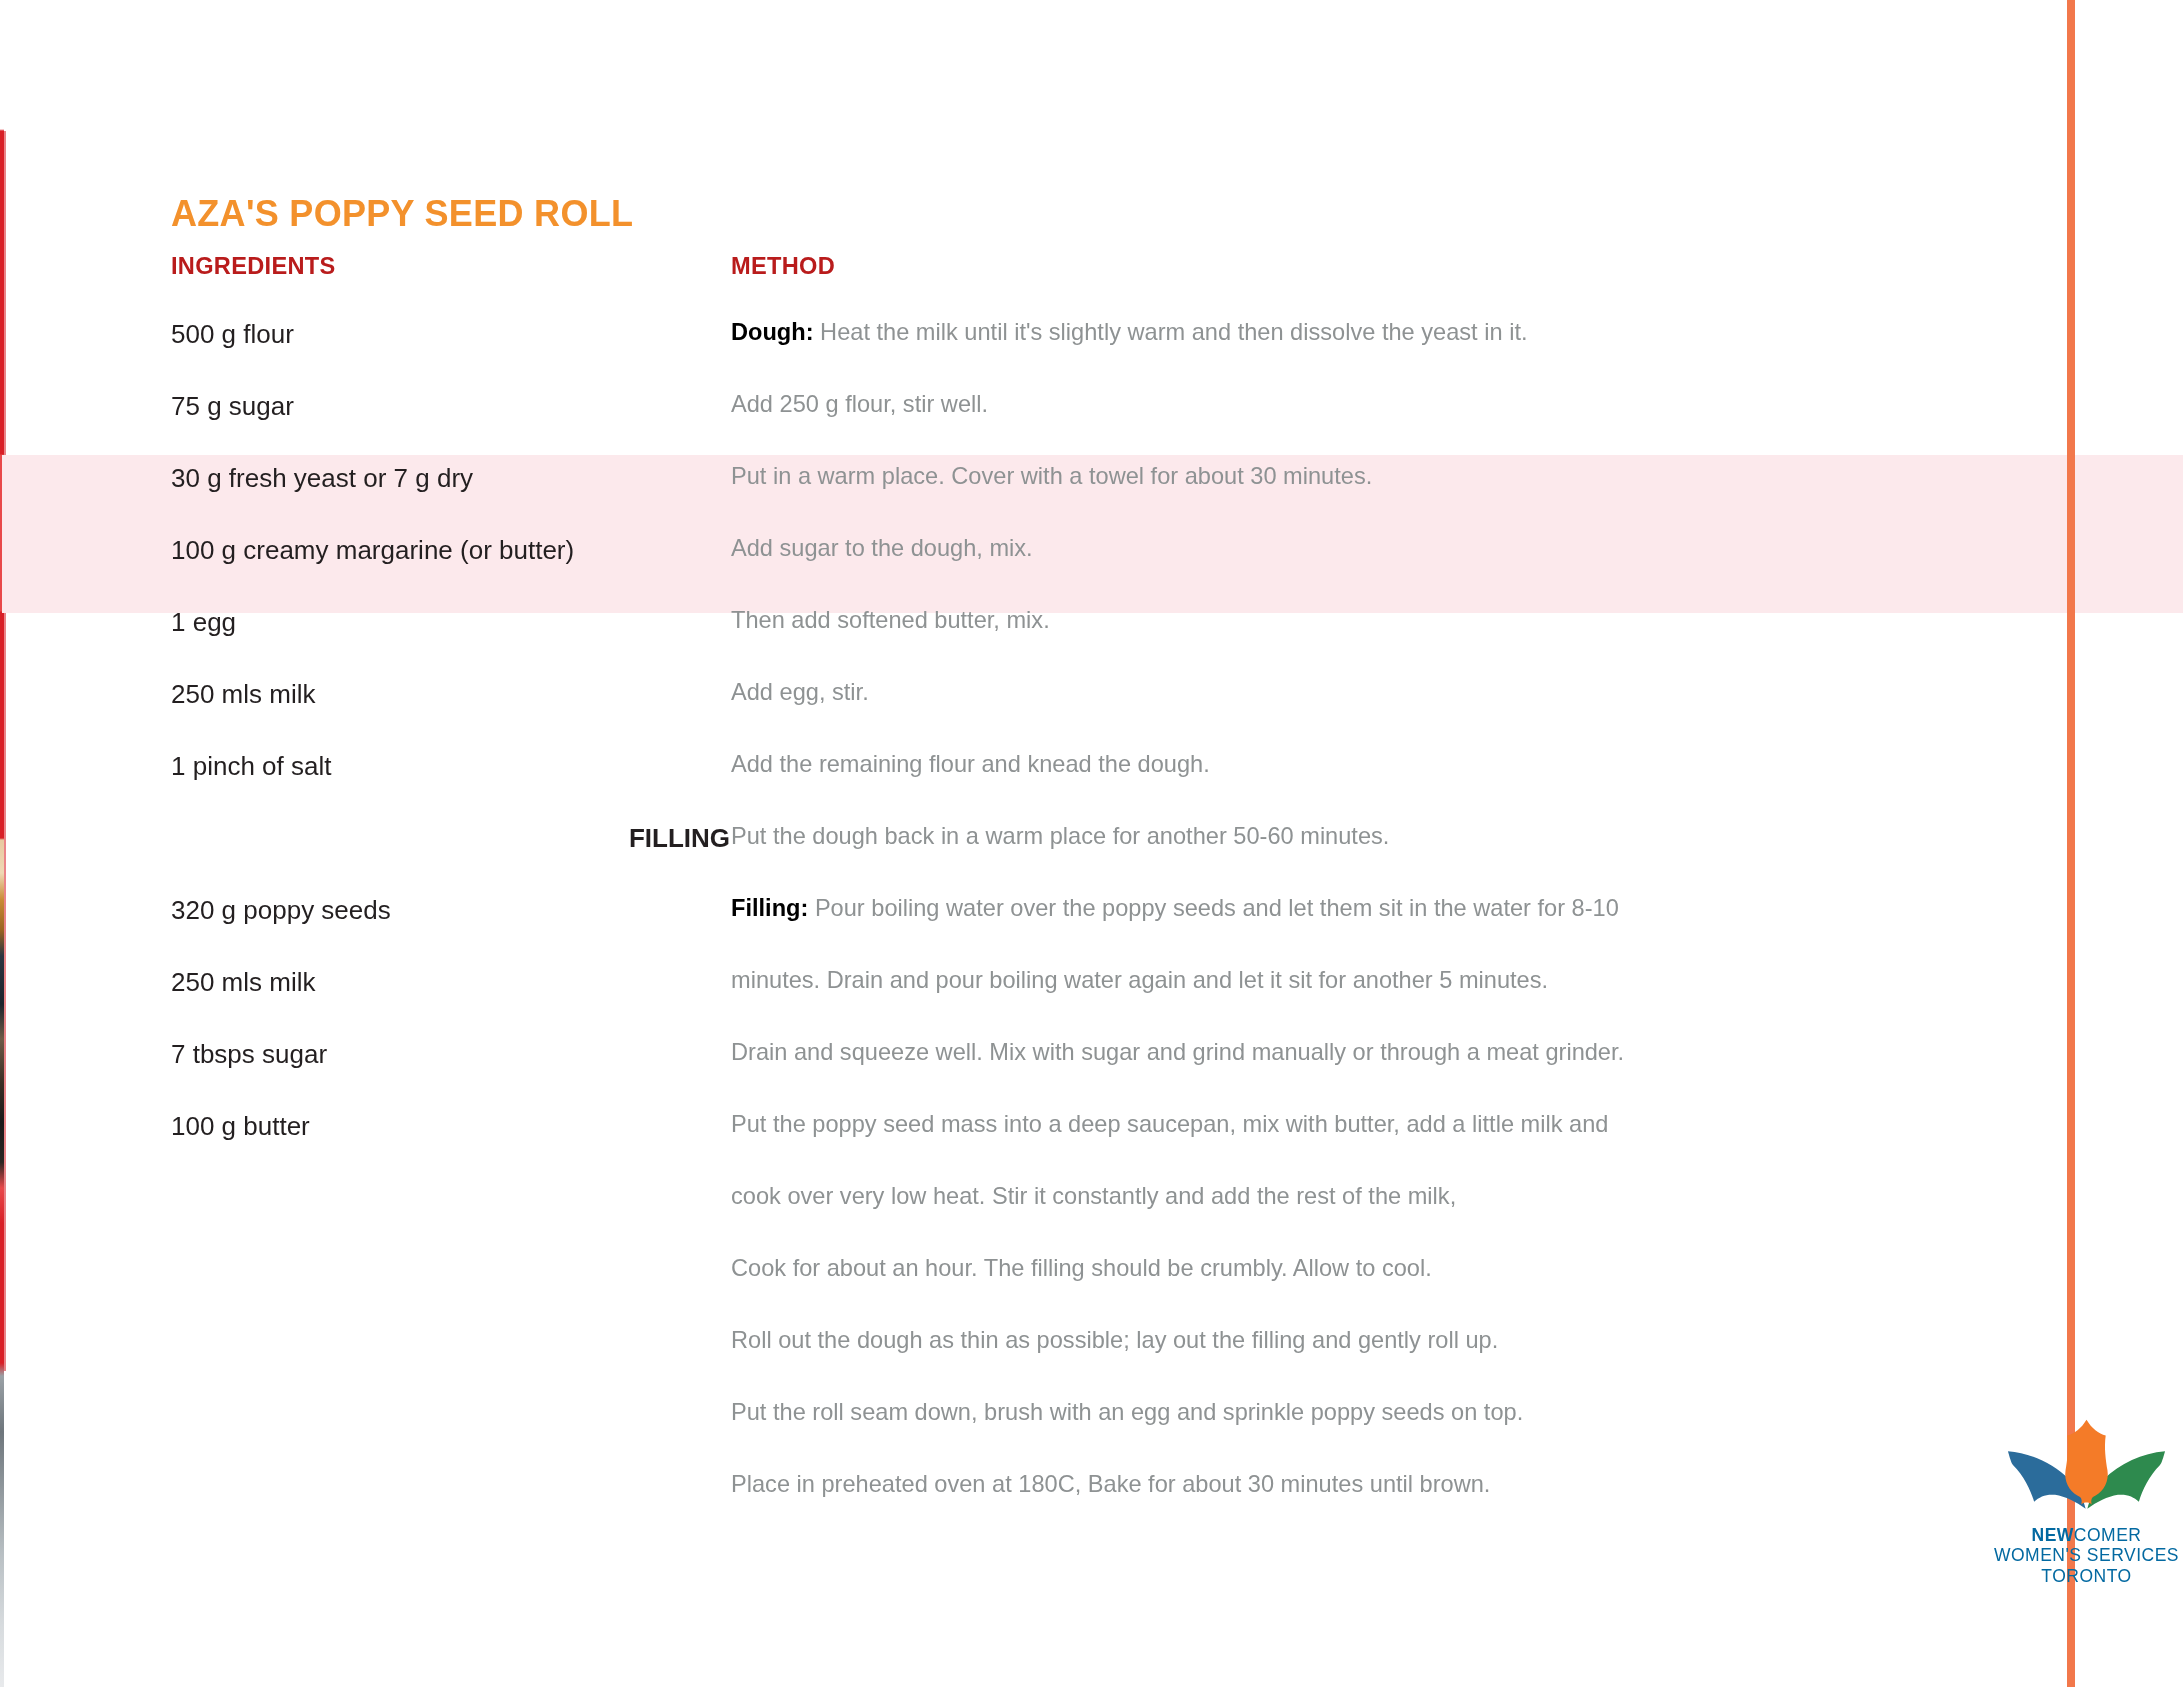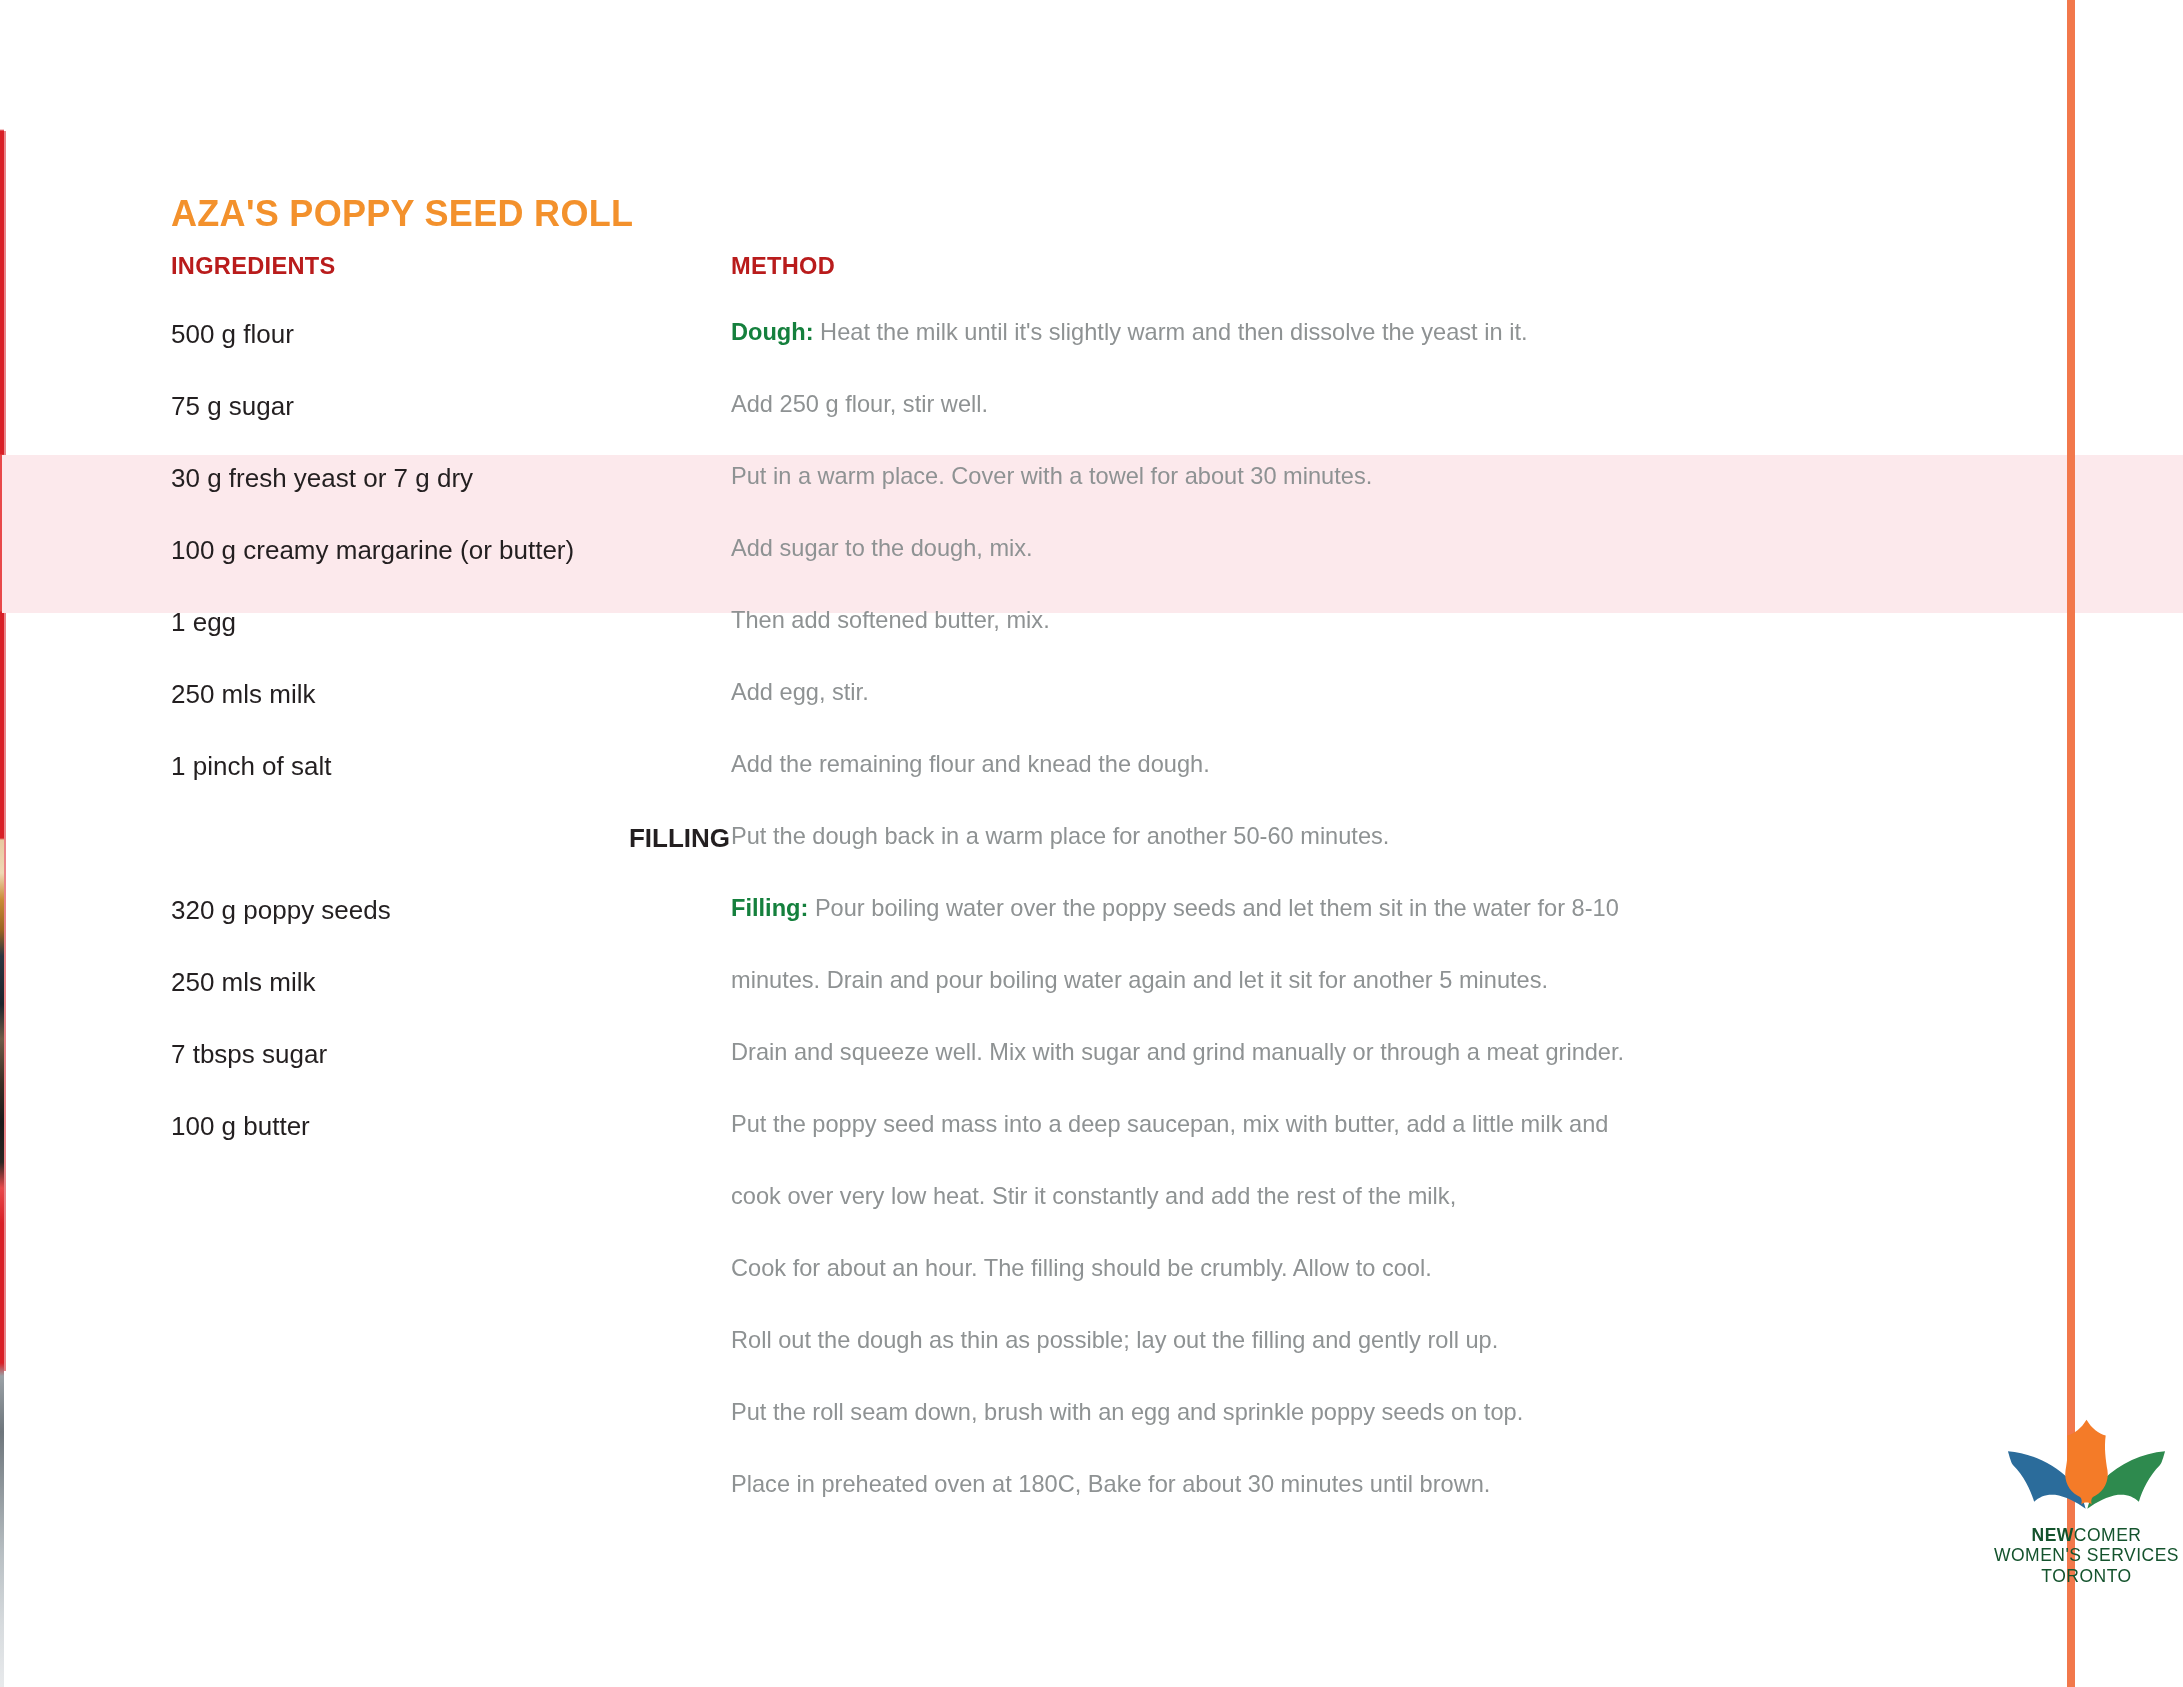"Dough:" .m-row b { color: #15803d -> #000000 }
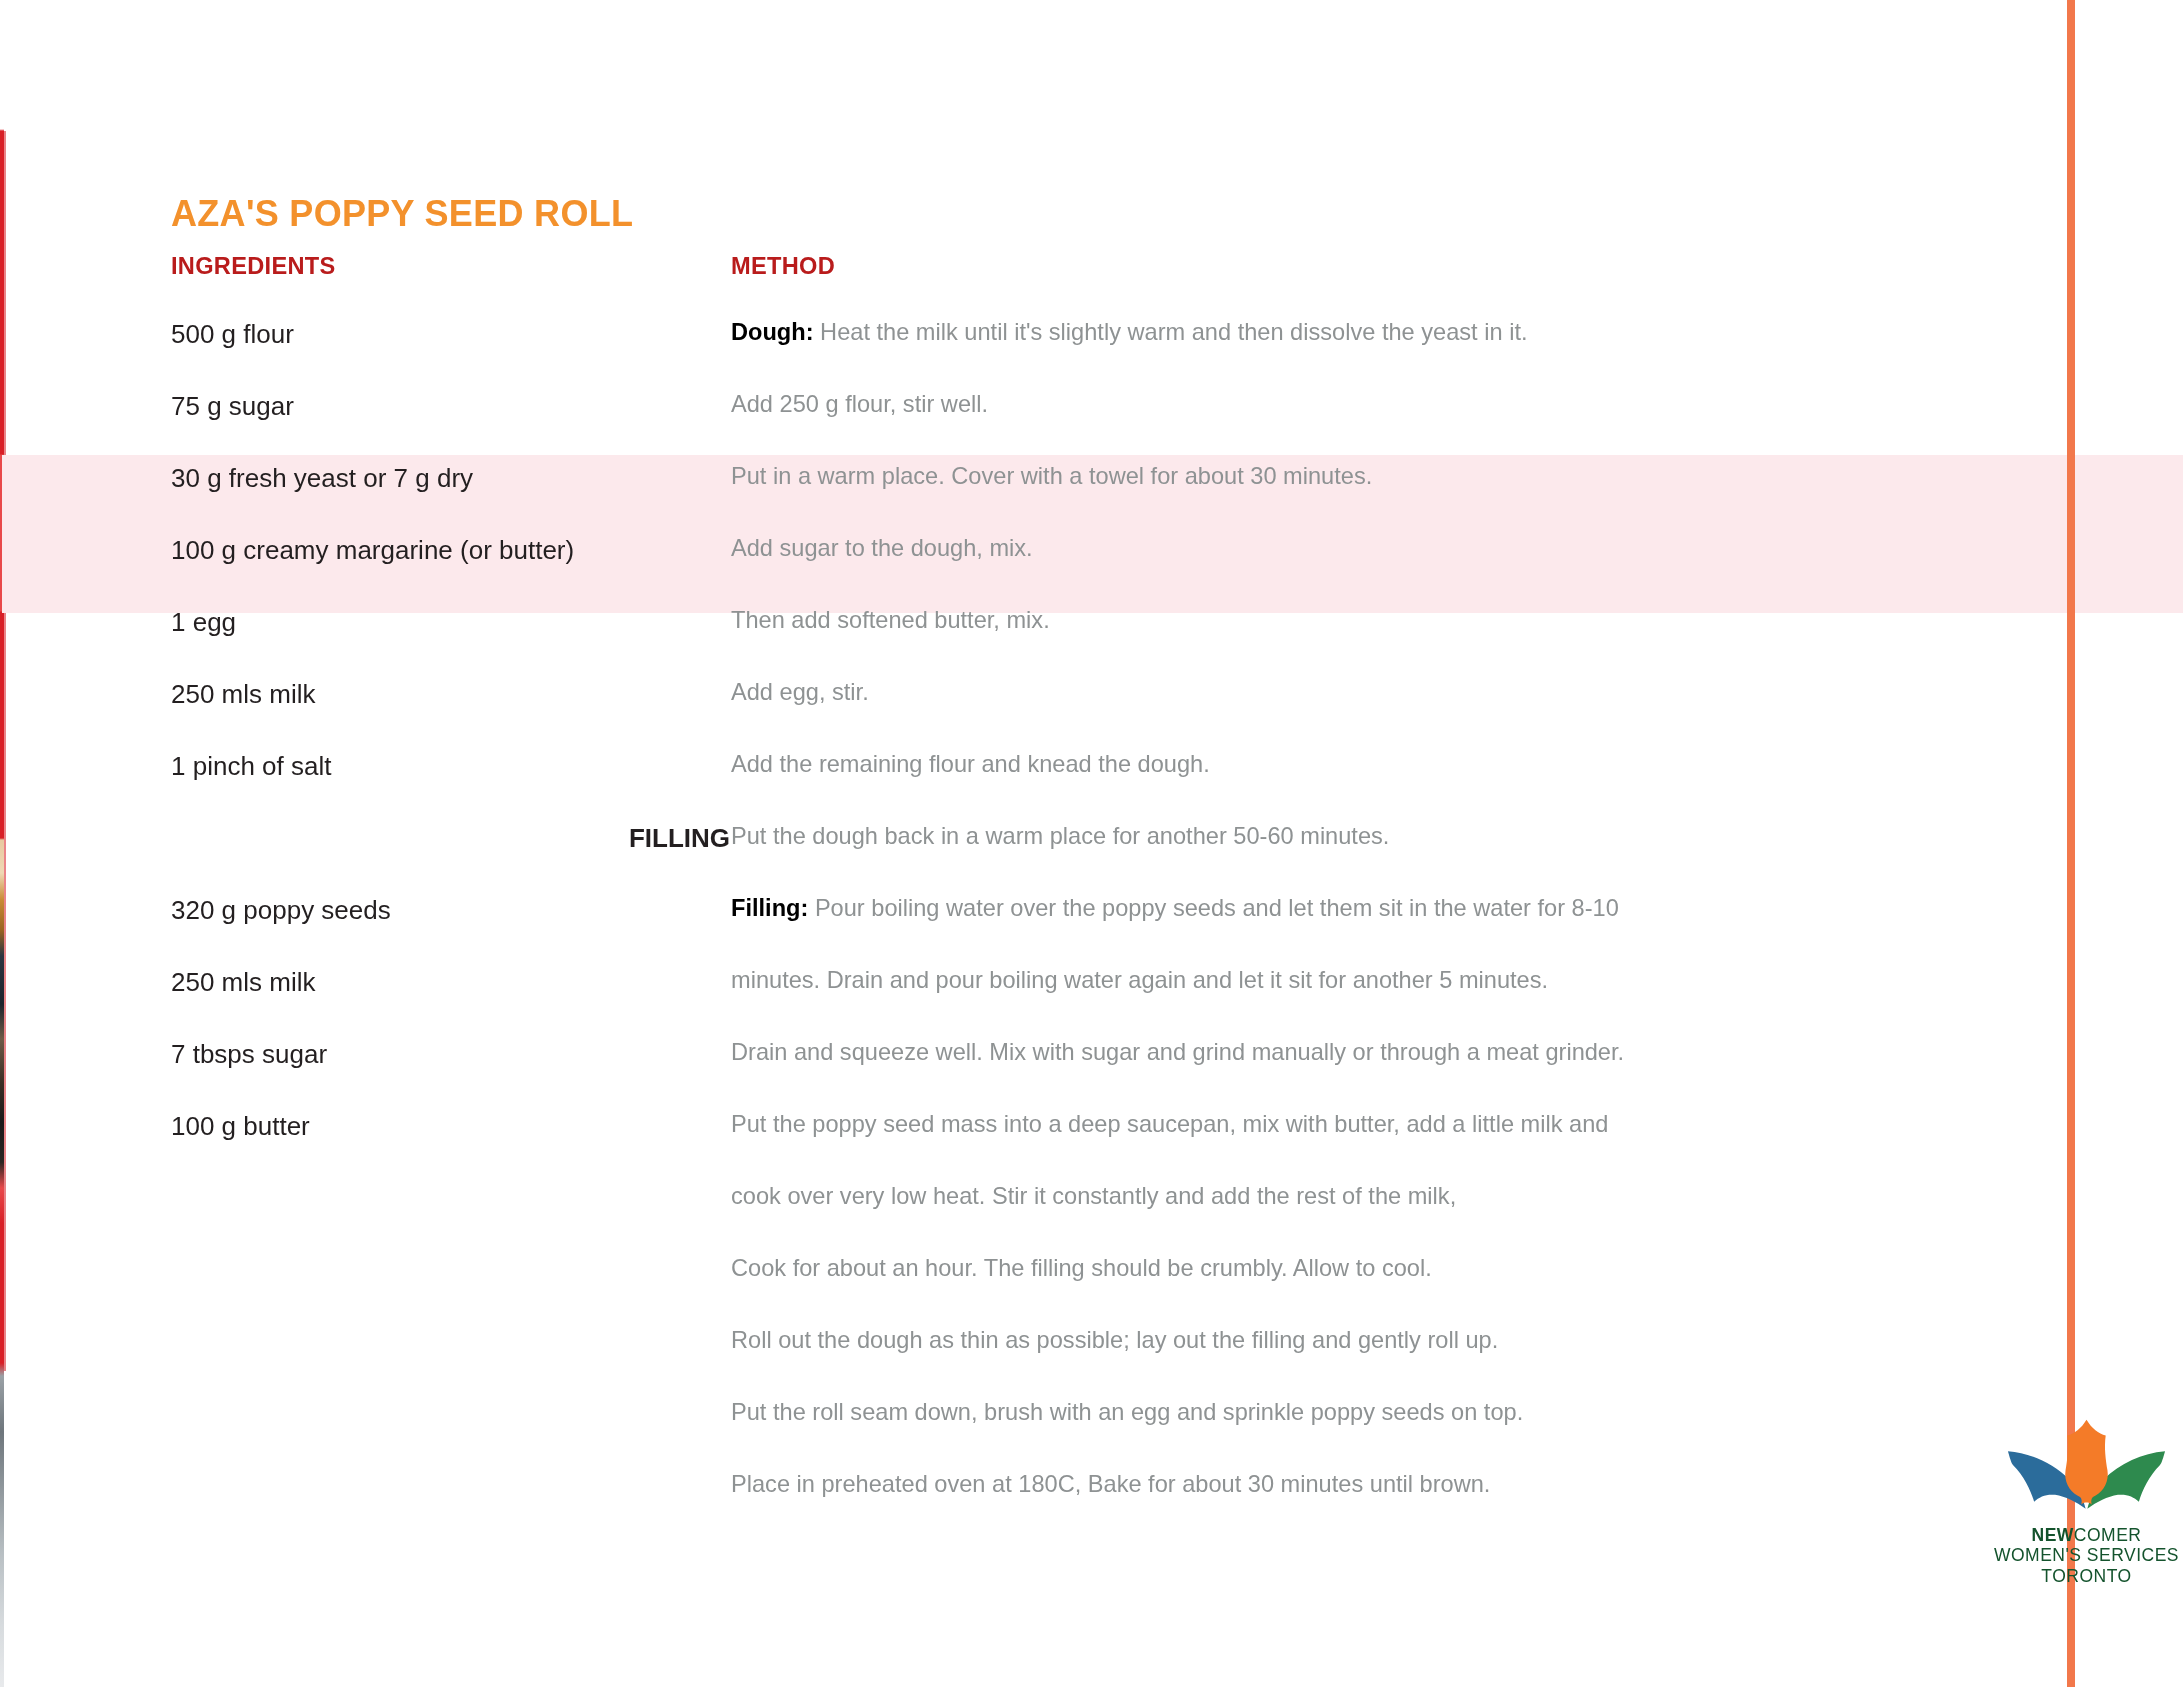"NEWCOMER" .logo-text { color: #14532d -> #0369a1 }
